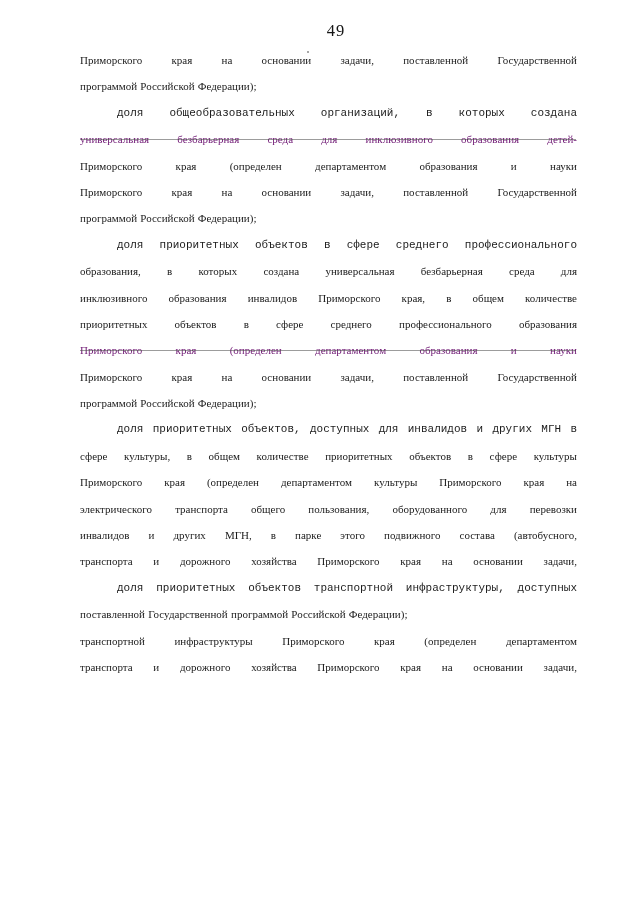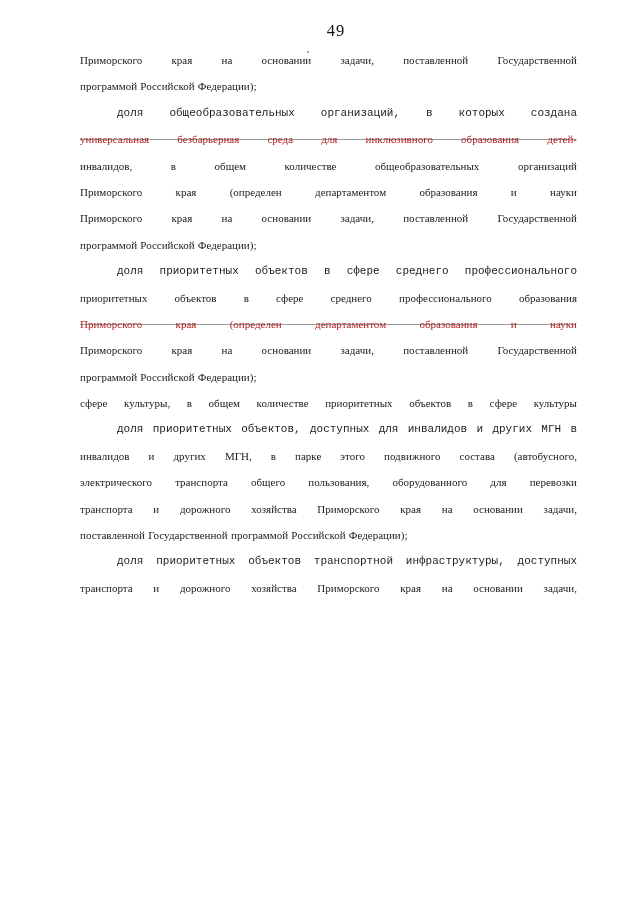"универсальная безбарьерная среда для" .line.strike { color: #b91c1c -> #701a75 }
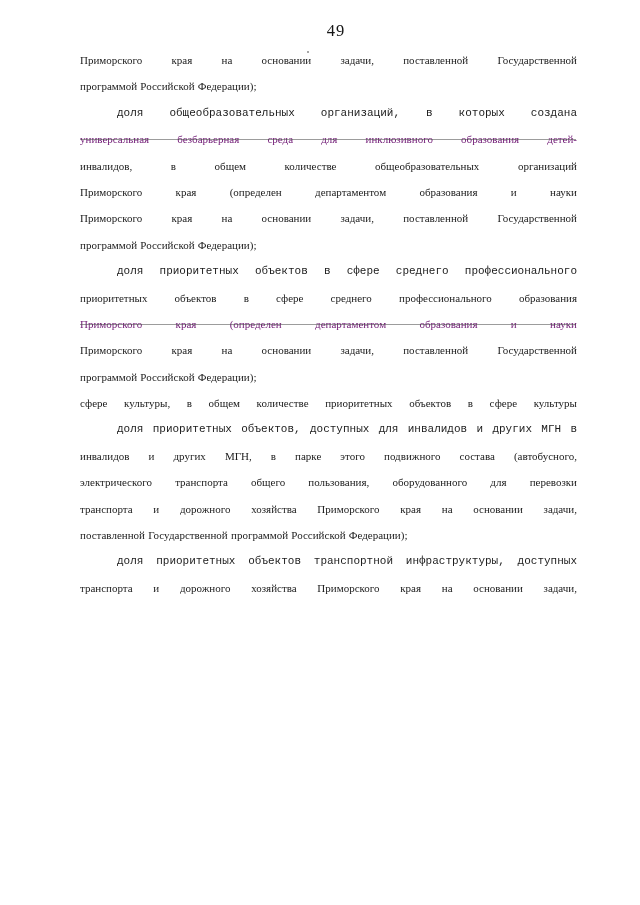"инвалидов, в общем количестве" div.line { html: <div>инвалидов, в общем количестве общеобразовательных организаций</div> -> none }
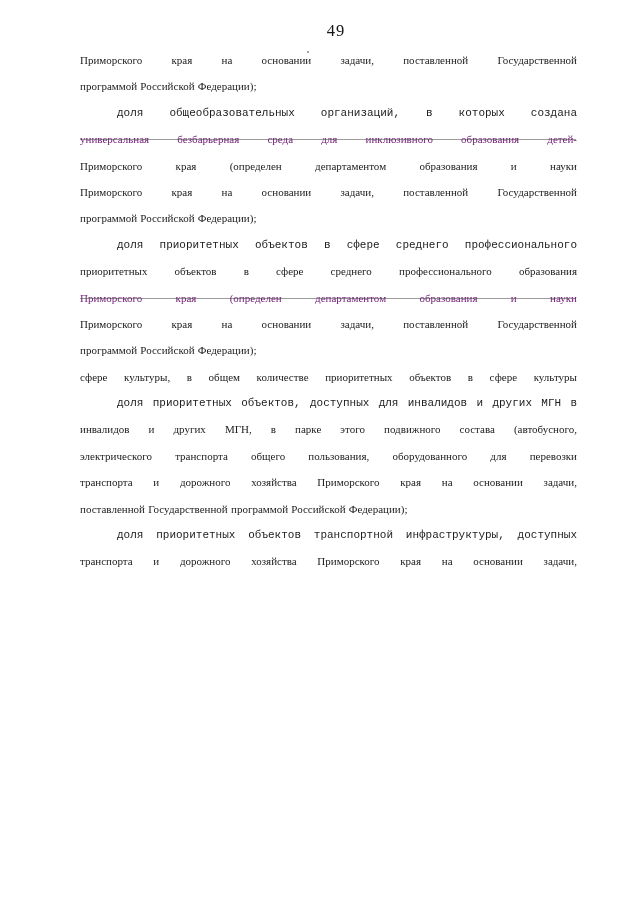"образования, в которых создана" div.line { html: none -> <div>образования, в которых создана универсальная безбарьерная среда для</div> }
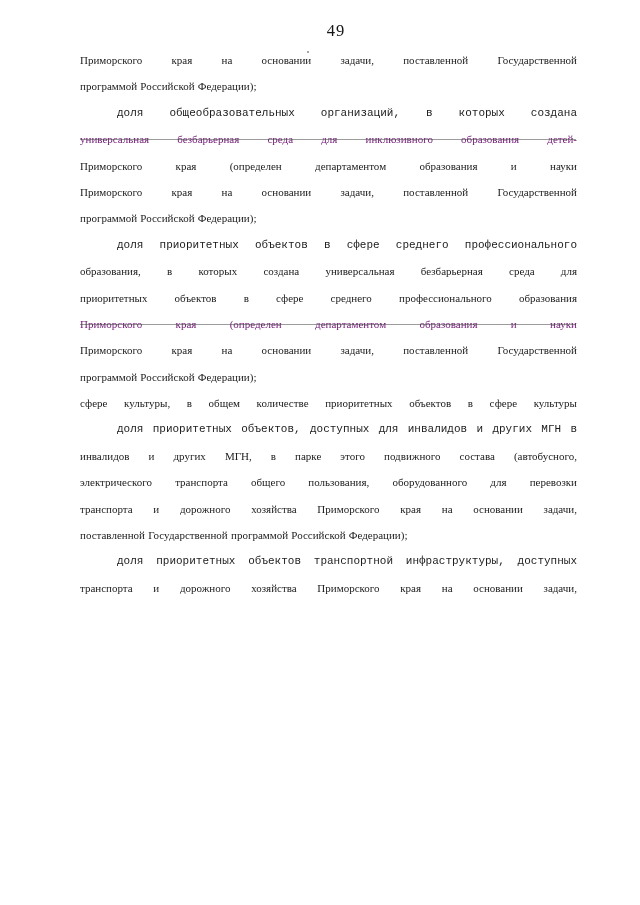"инклюзивного образования инвалидов" div.line { html: none -> <div>инклюзивного образования инвалидов Приморского края, в общем количестве</div> }
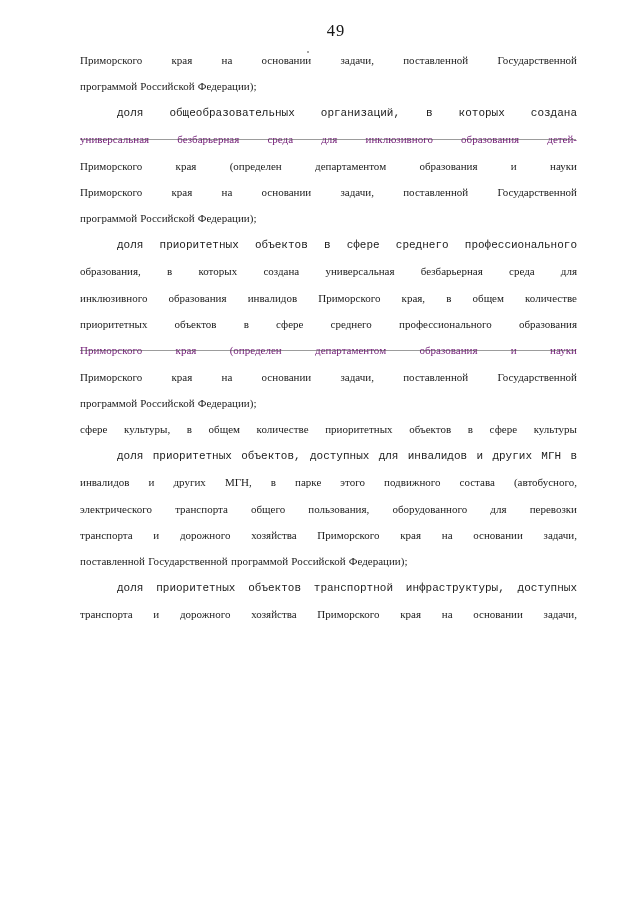"сфере культуры, в общем количестве" div.line { order: before "доля приоритетных объектов, доступных" -> after "доля приоритетных объектов, доступных" }
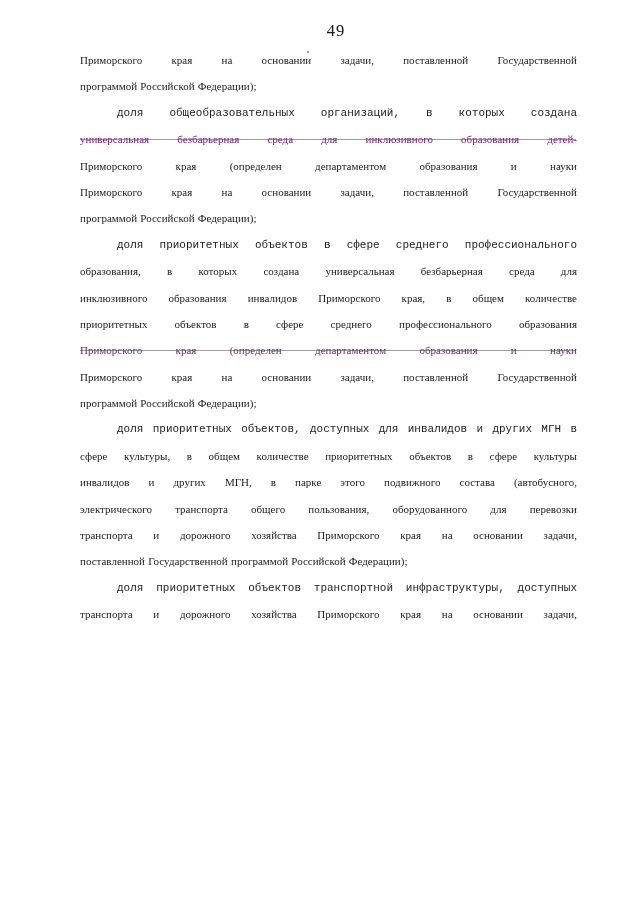"Приморского края (определен департаментом культуры" div.line { html: none -> <div>Приморского края (определен департаментом культуры Приморского края на</div> }
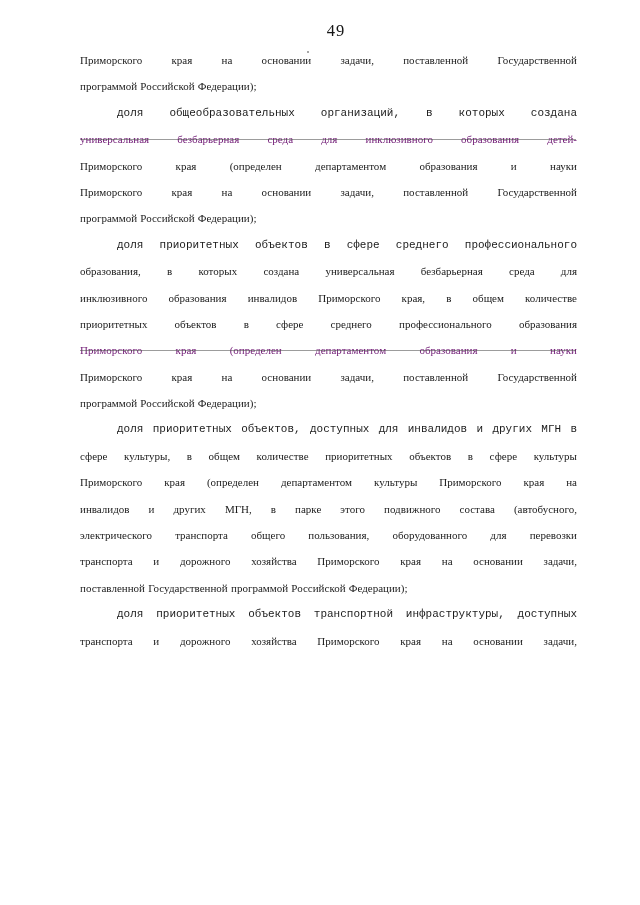"инвалидов и других МГН, в" div.line { order: before "электрического транспорта общего" -> after "электрического транспорта общего" }
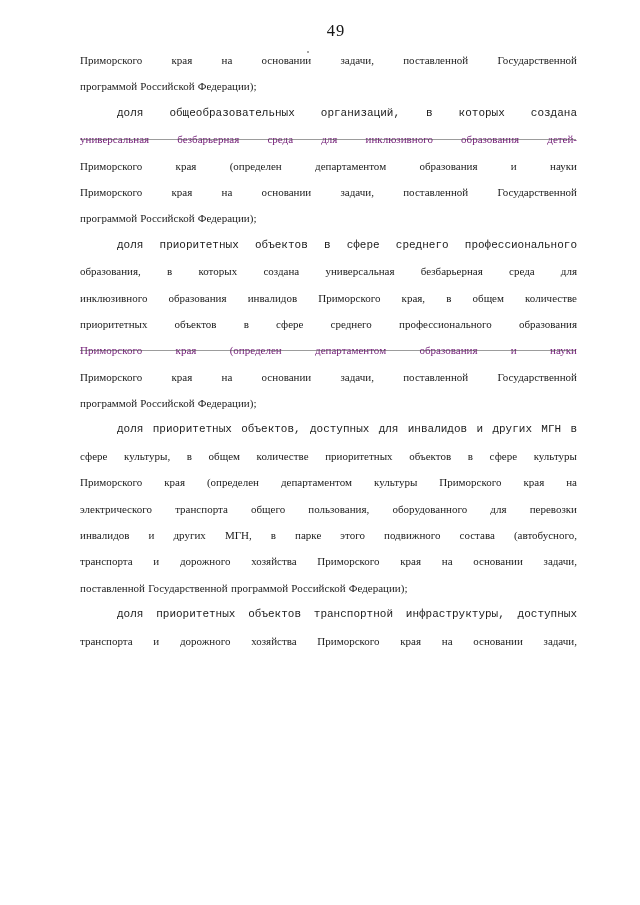"поставленной Государственной программой" div.line { order: before "доля приоритетных объектов транспортной" -> after "доля приоритетных объектов транспортной" }
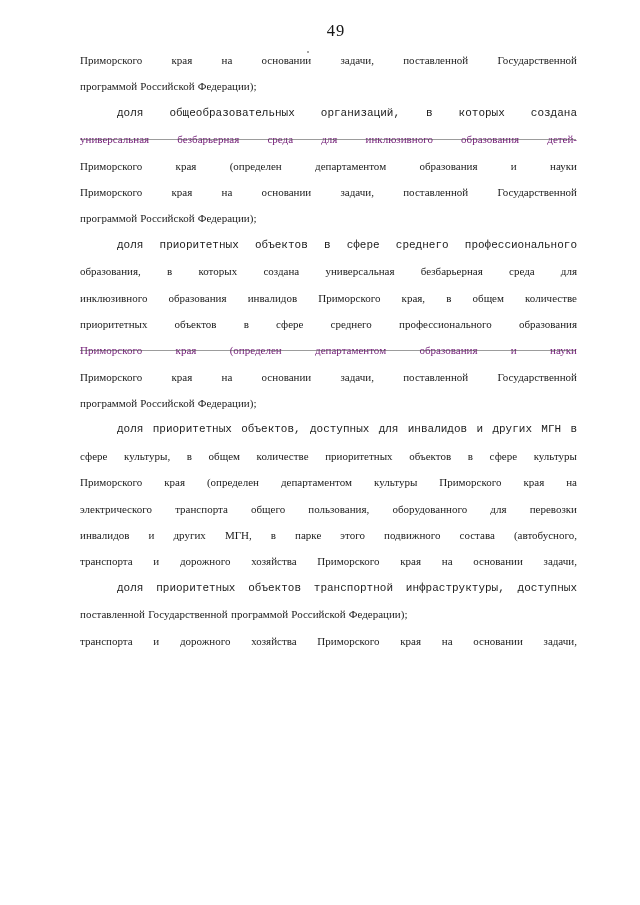"транспортной инфраструктуры Приморского" div.line { html: none -> <div>транспортной инфраструктуры Приморского края (определен департаментом</div> }
